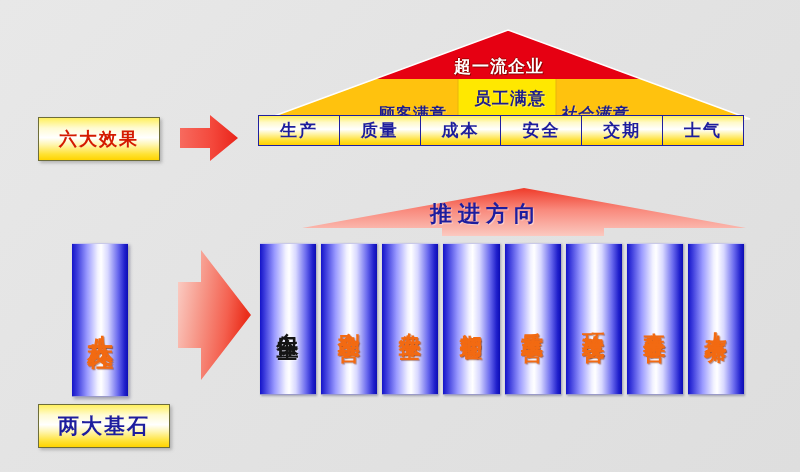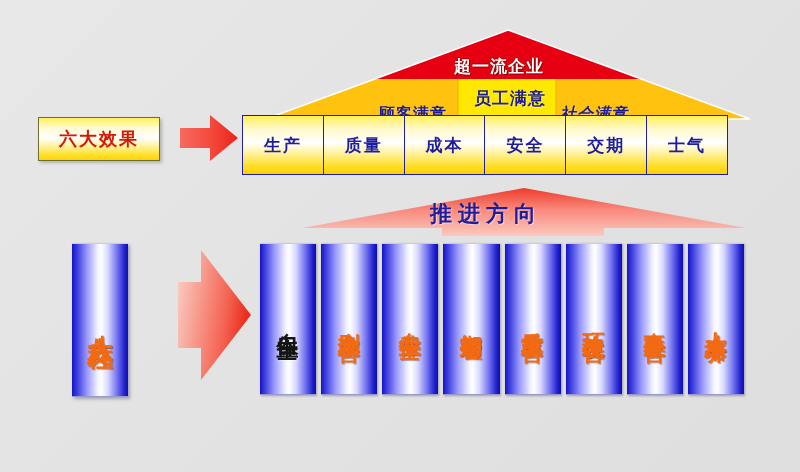"生产" #effects-row { height: 60px -> 31px; left: 242px -> 258px }
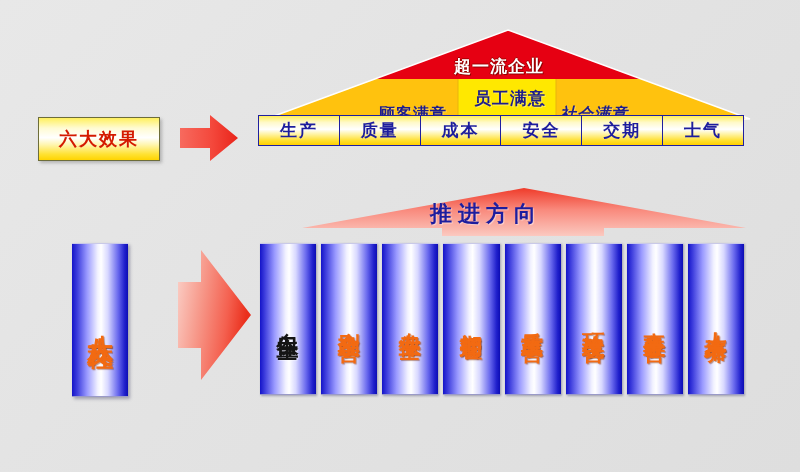"两大基石" div.abs { html: none -> <div>两大基石</div> }
